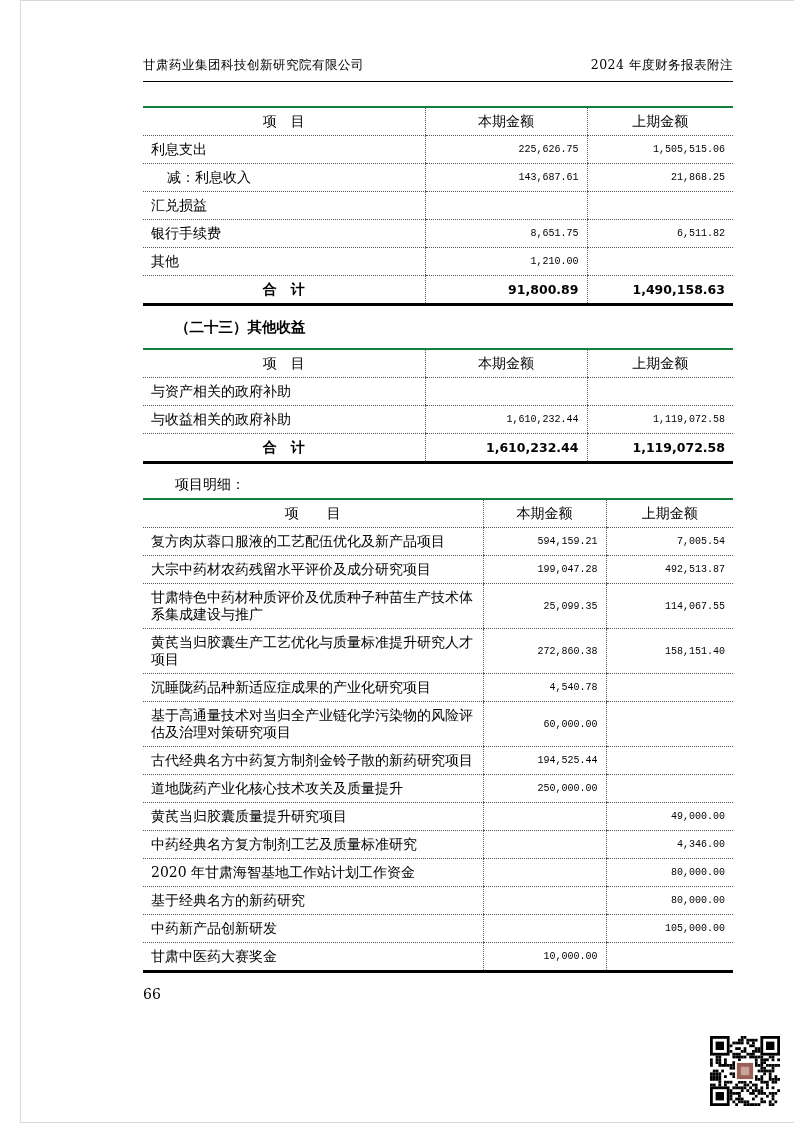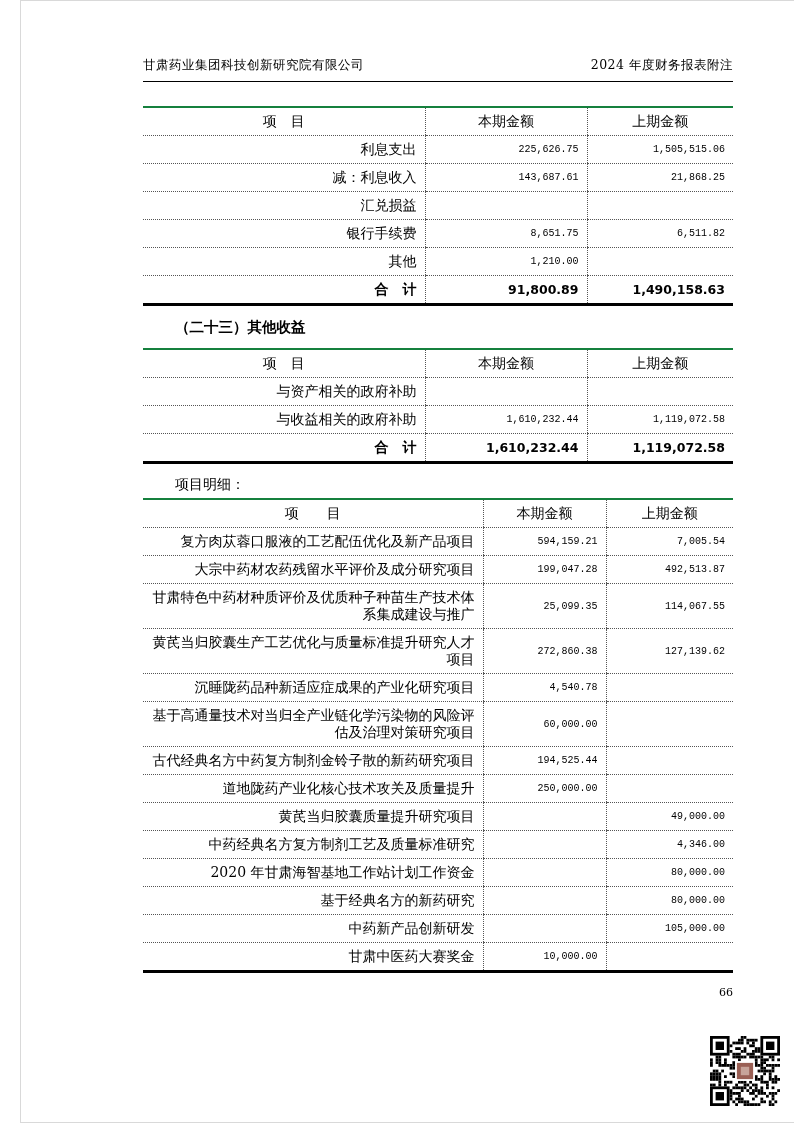"利息支出" td.c-item { text-align: right -> left }
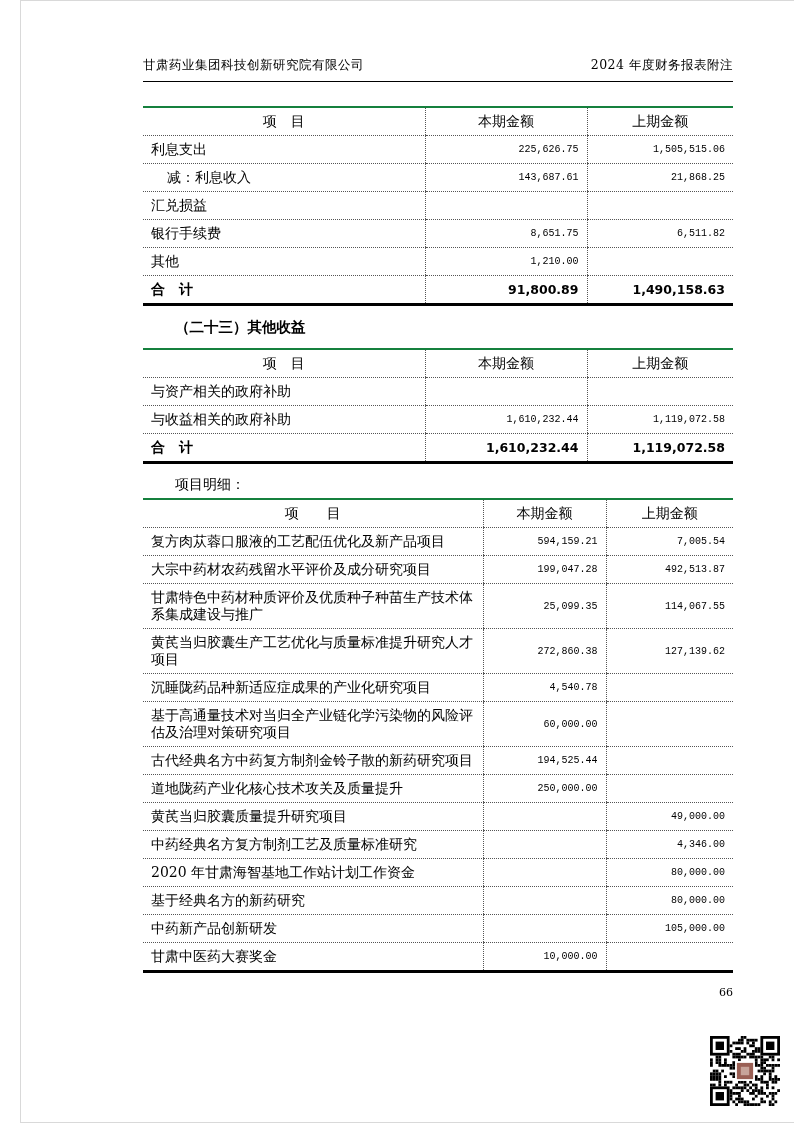"合 计" tr.total td.c-item { text-align: none -> center }
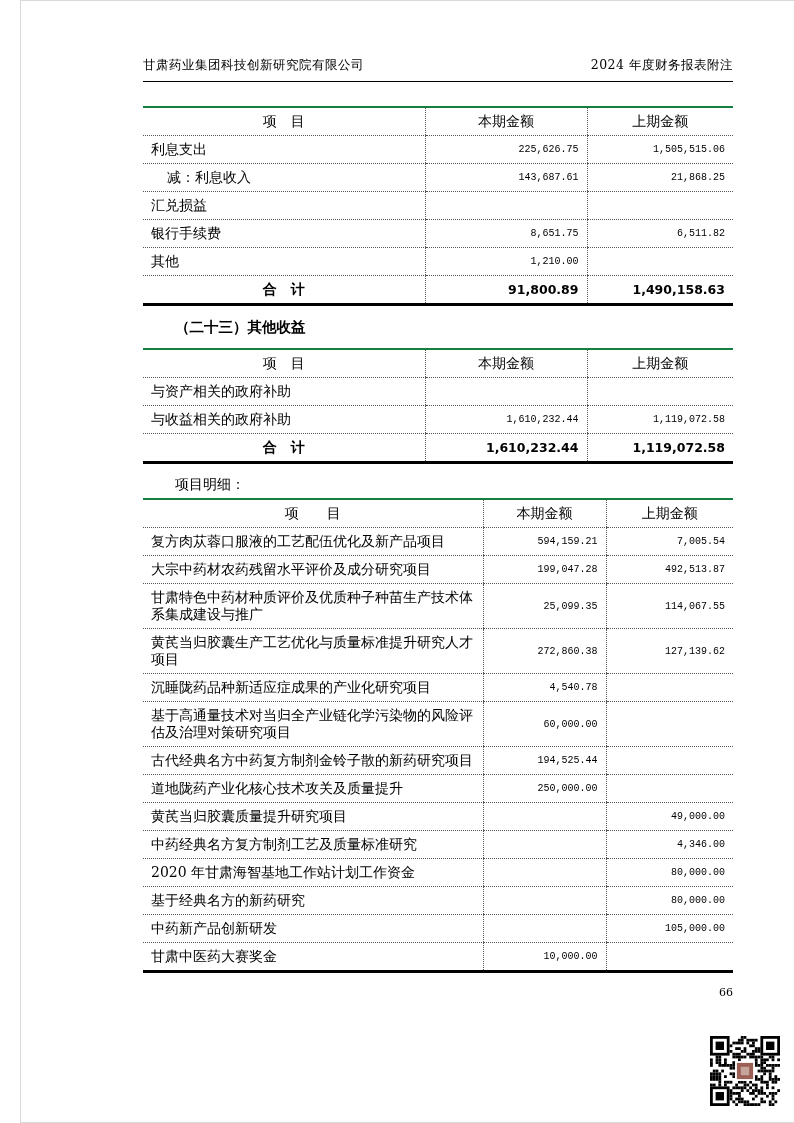"127,139.62" td.c-num { text: 127,139.62 -> 158,151.40 }
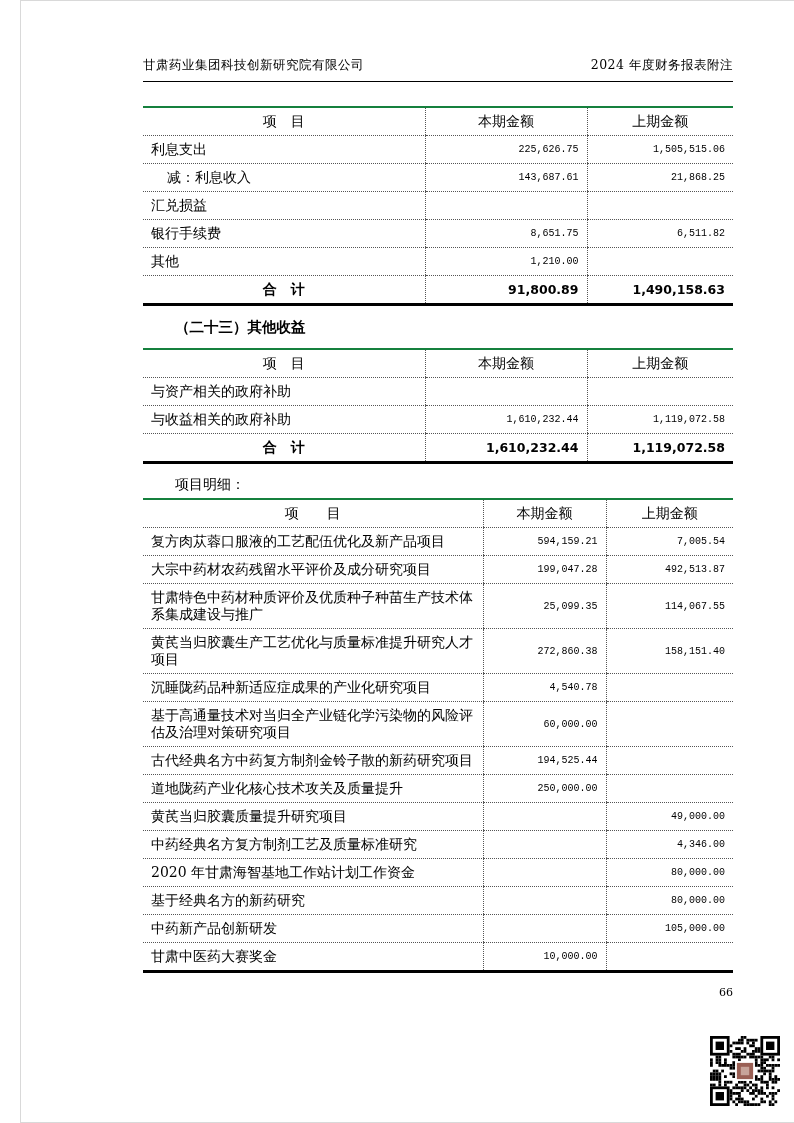"66" .page-number { font-size: 11px -> 14px; text-align: right -> left }
